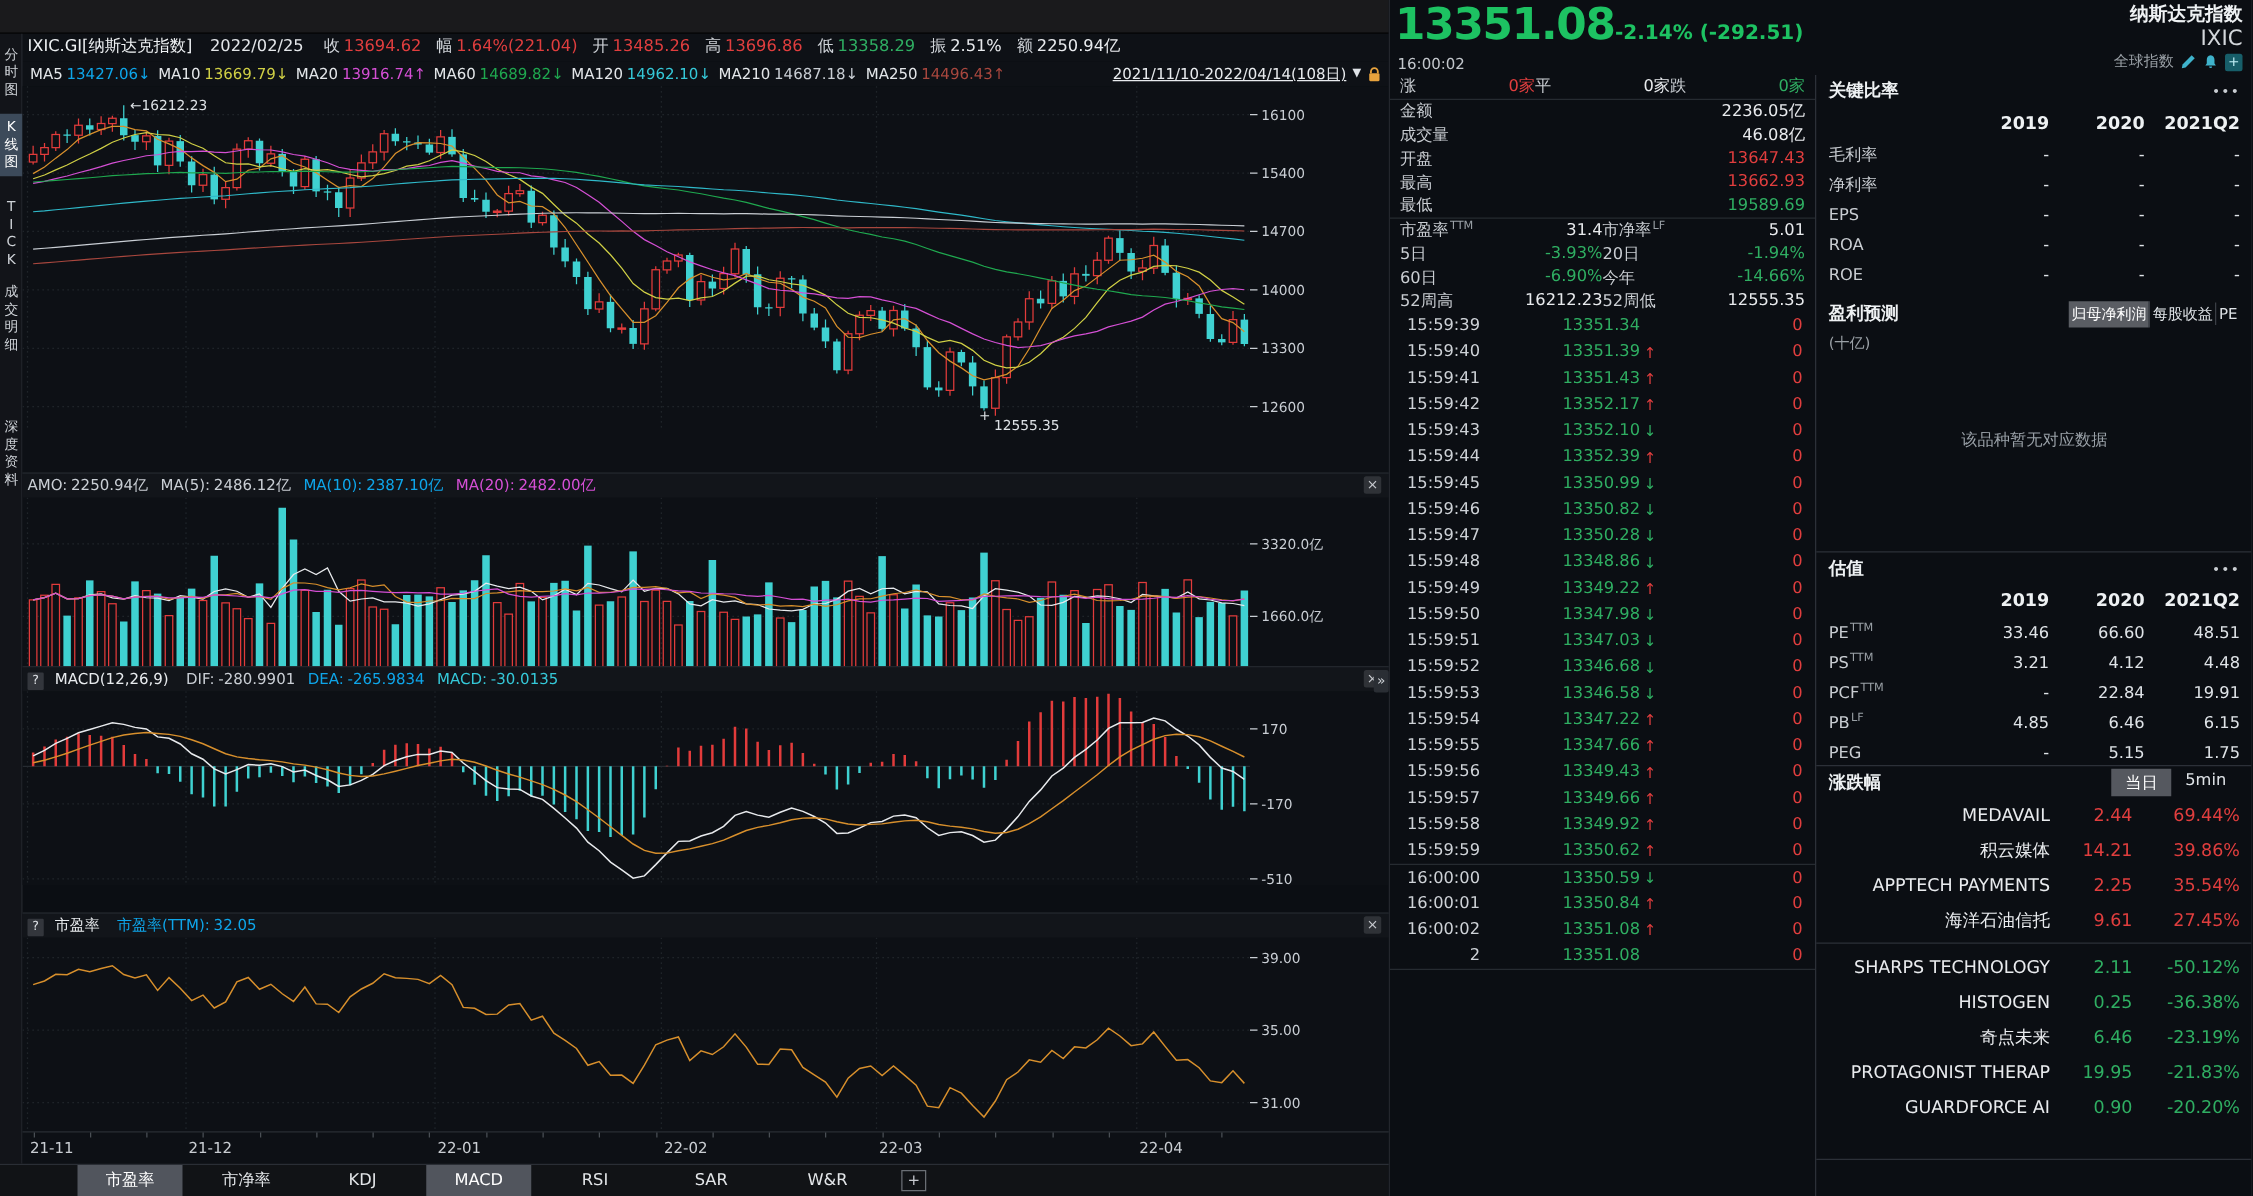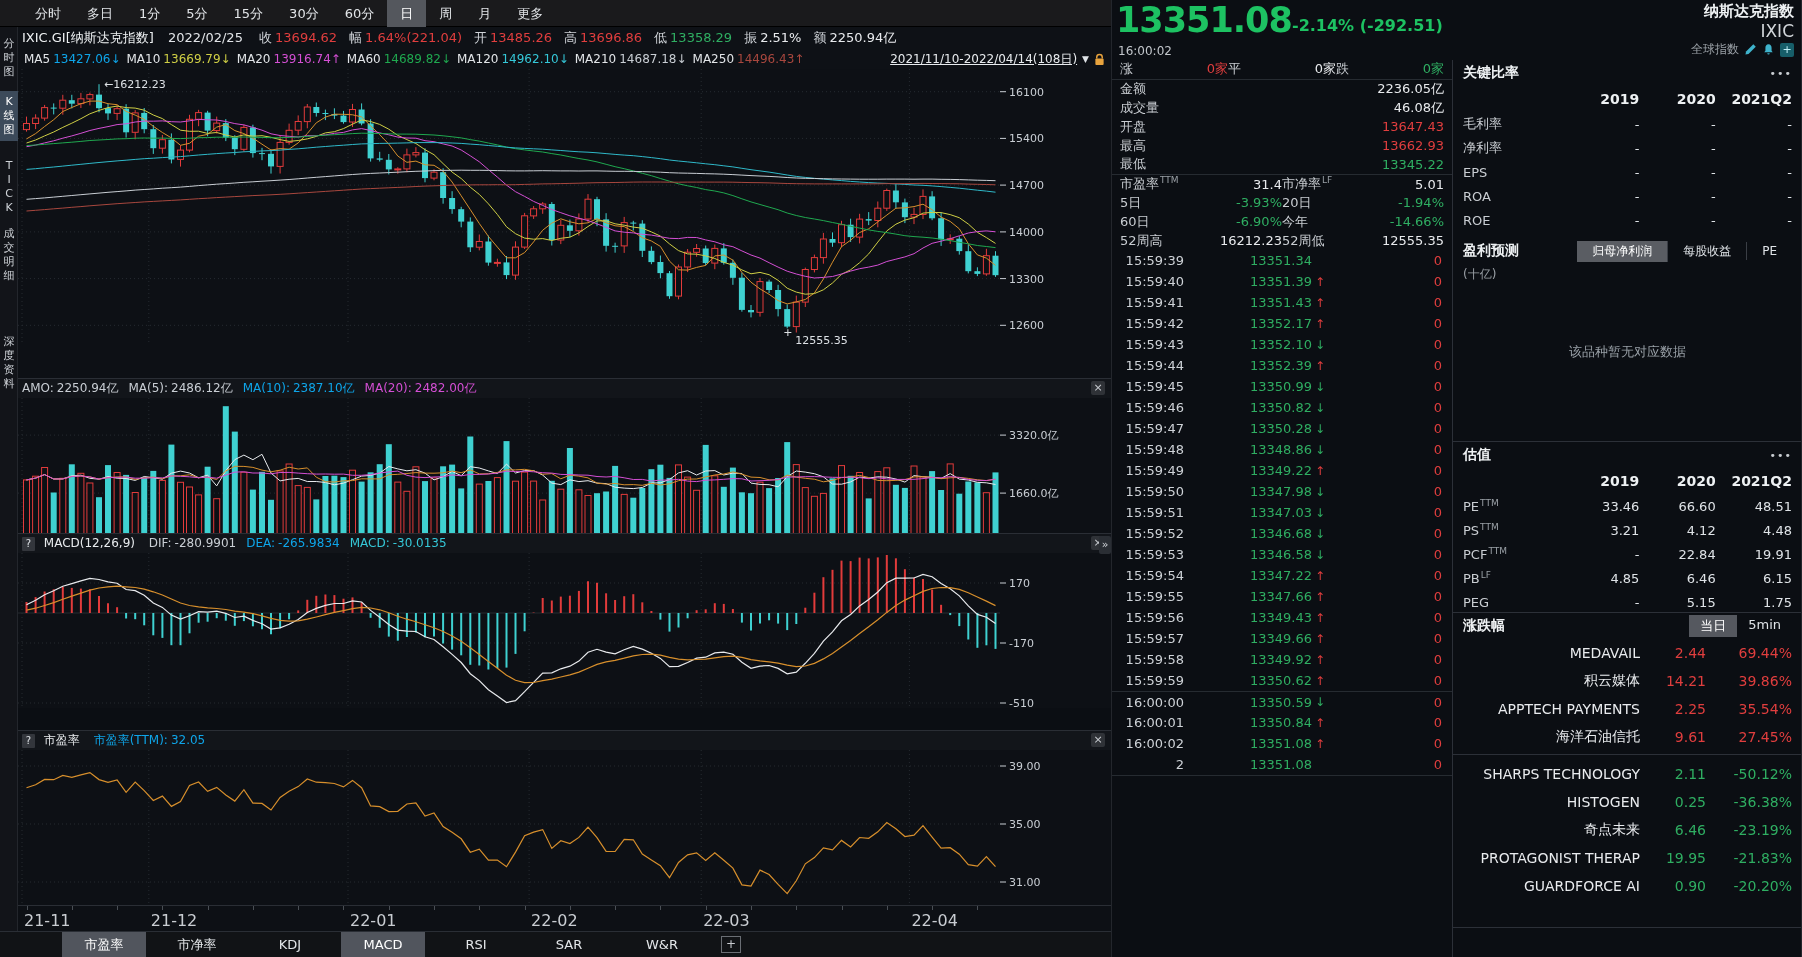"分时" div.ptabs { html: <div> <span>分时</span> <span>多日</span> <span>1分</span> <span>5分</span> <span>15分</span> <span>30分</span> <span>60分</span> <span>日</span> <span>周</span> <span>月</span> <span>更多</span> </div> -> none }
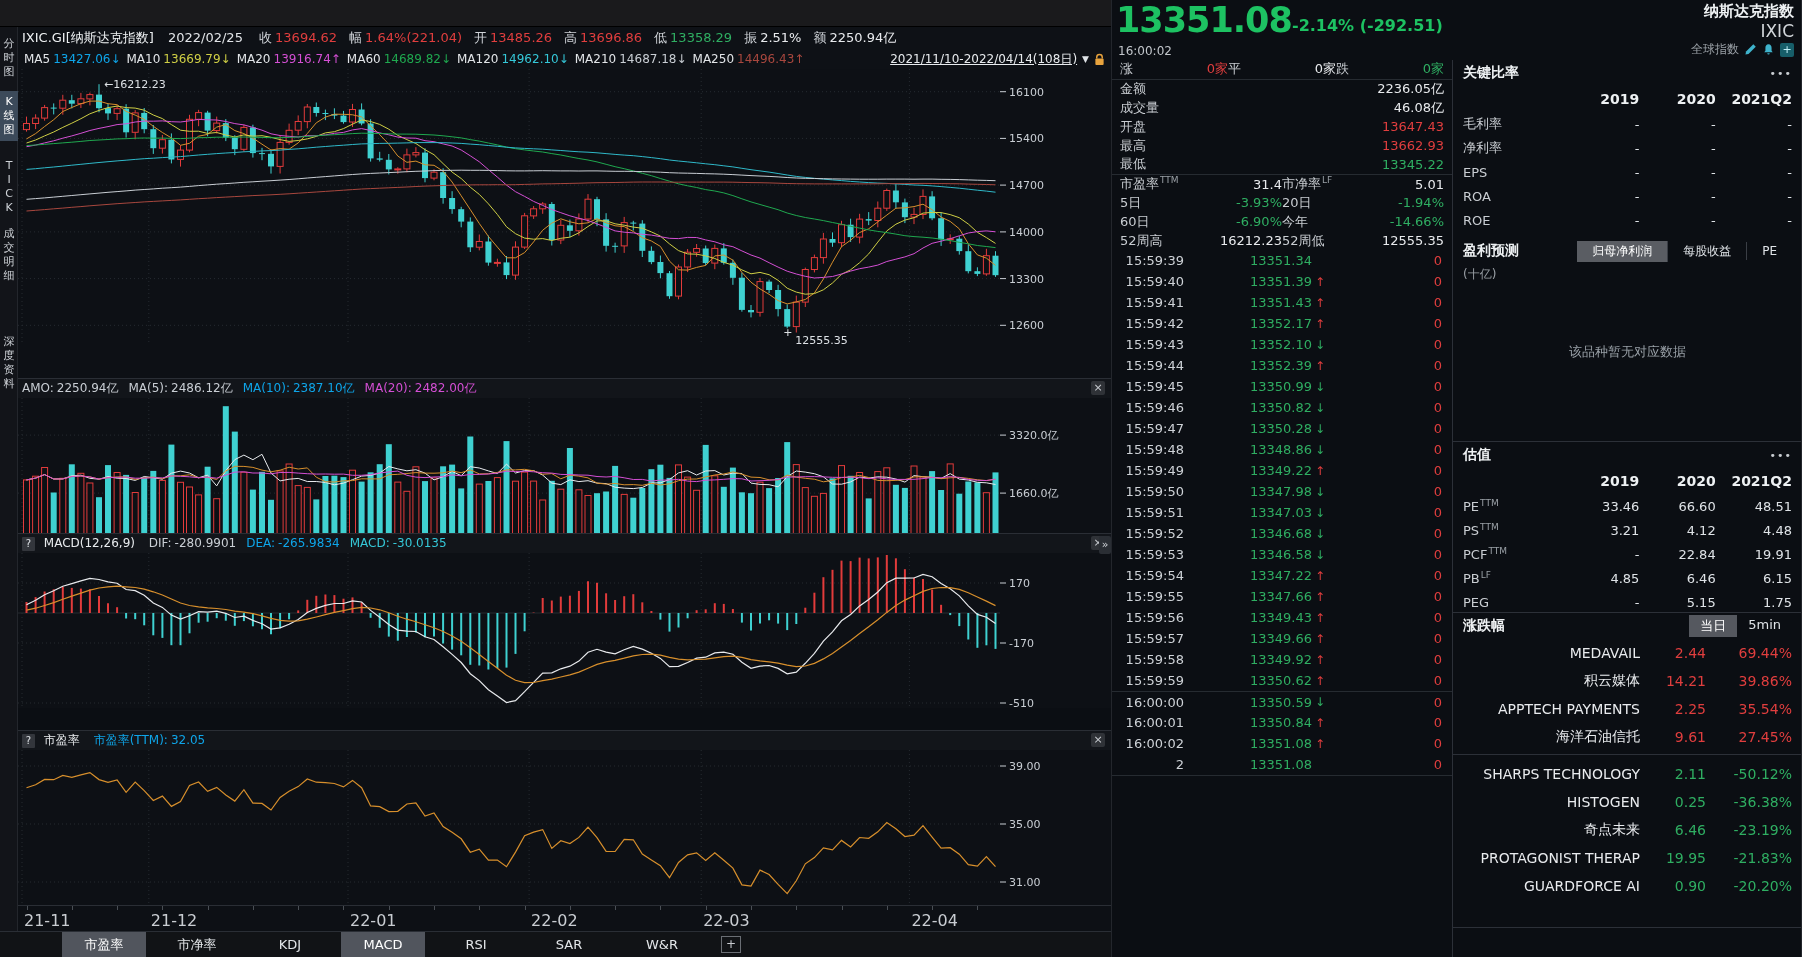"13345.22" span.sval { text: 13345.22 -> 19589.69 }
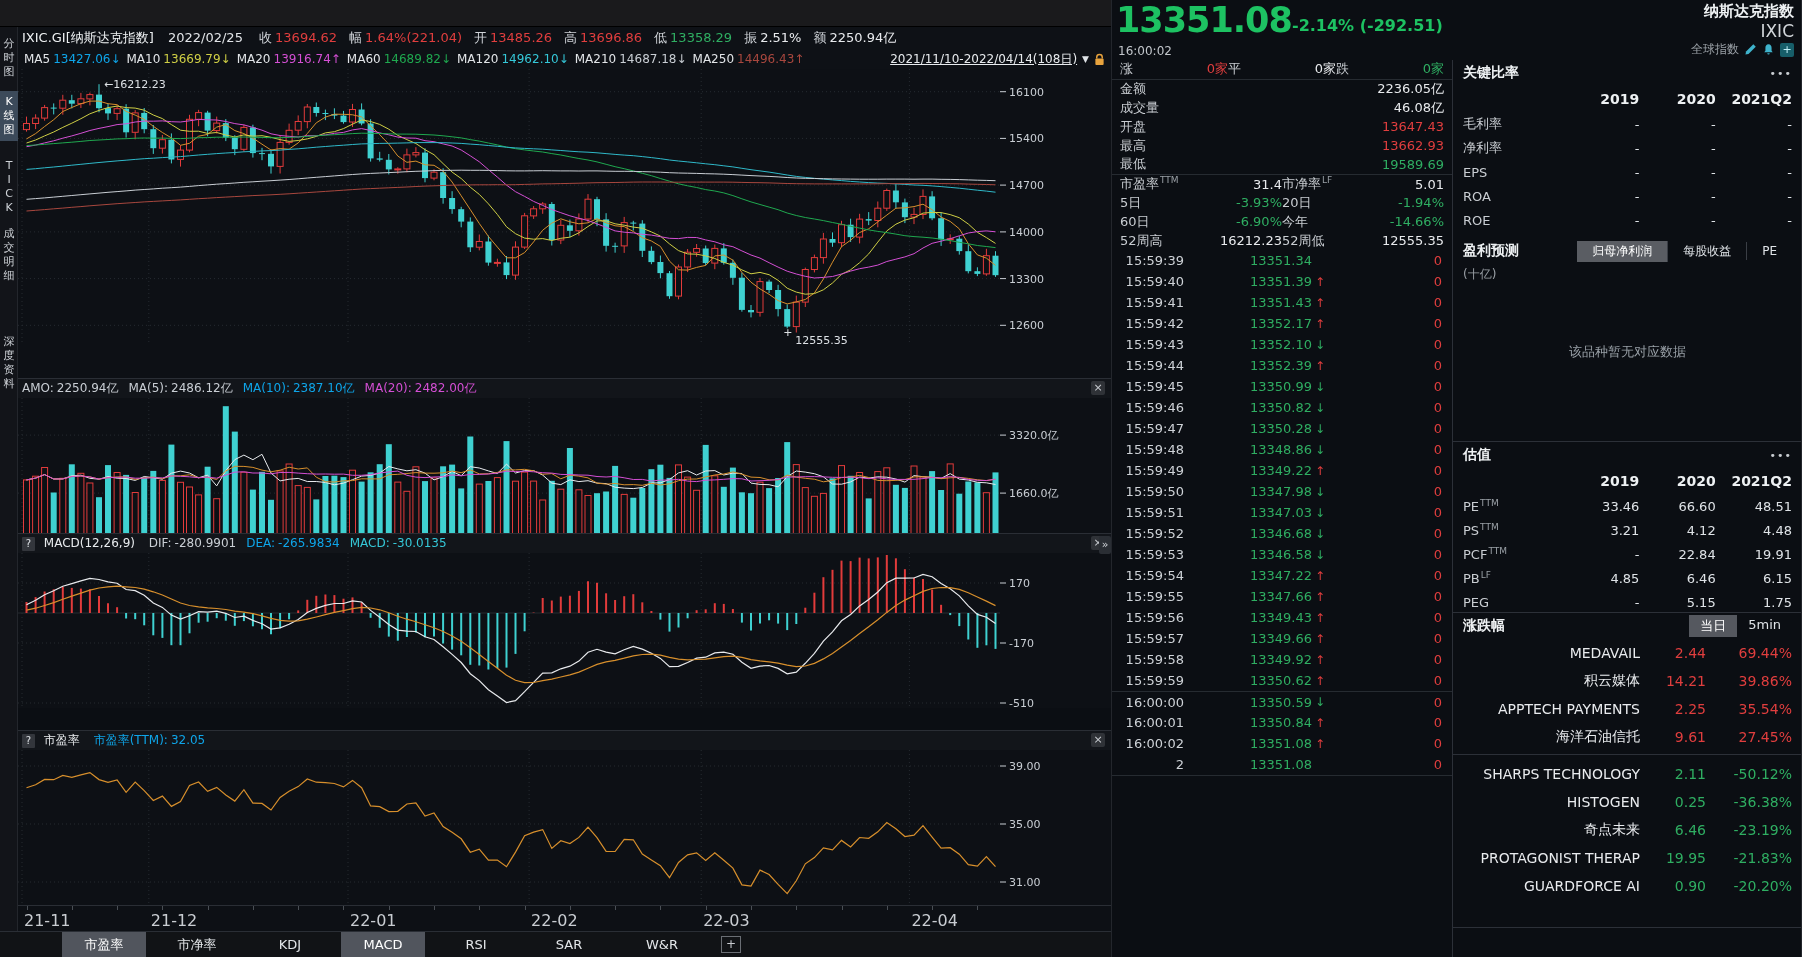"归母净利润" .ftab { padding: 2px 15px -> 2px 2px }
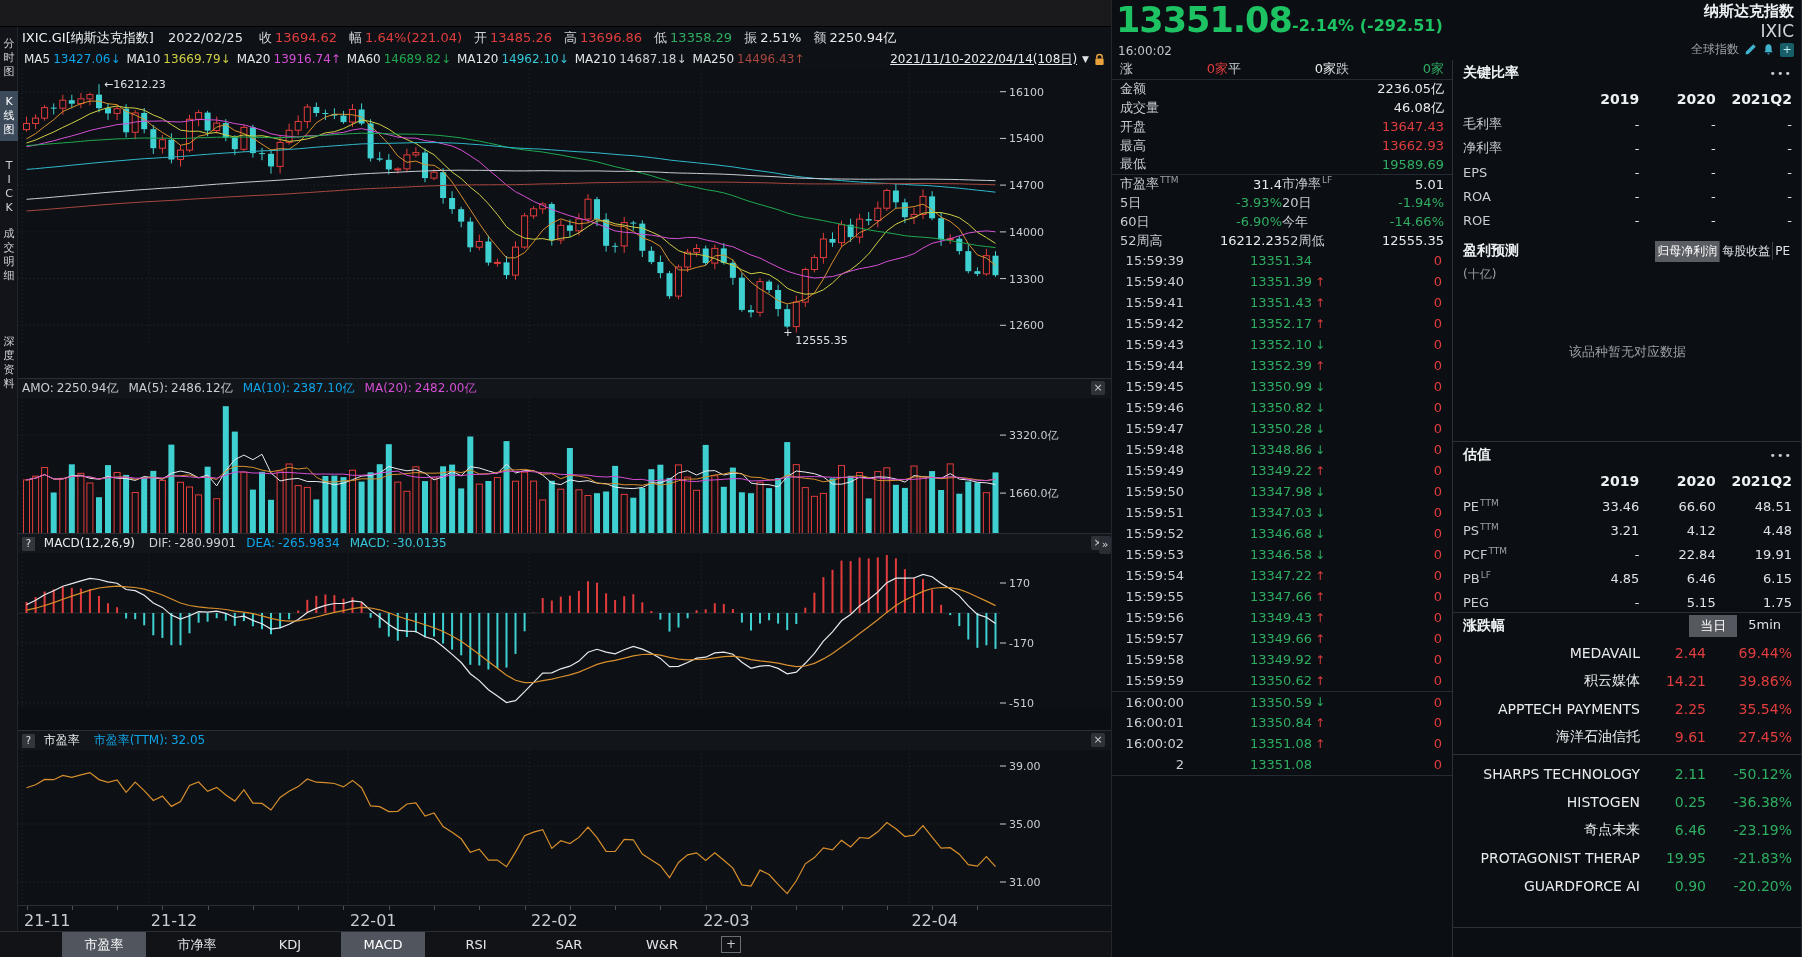"21-11" .xlab { font-size: 16px -> 12px }
